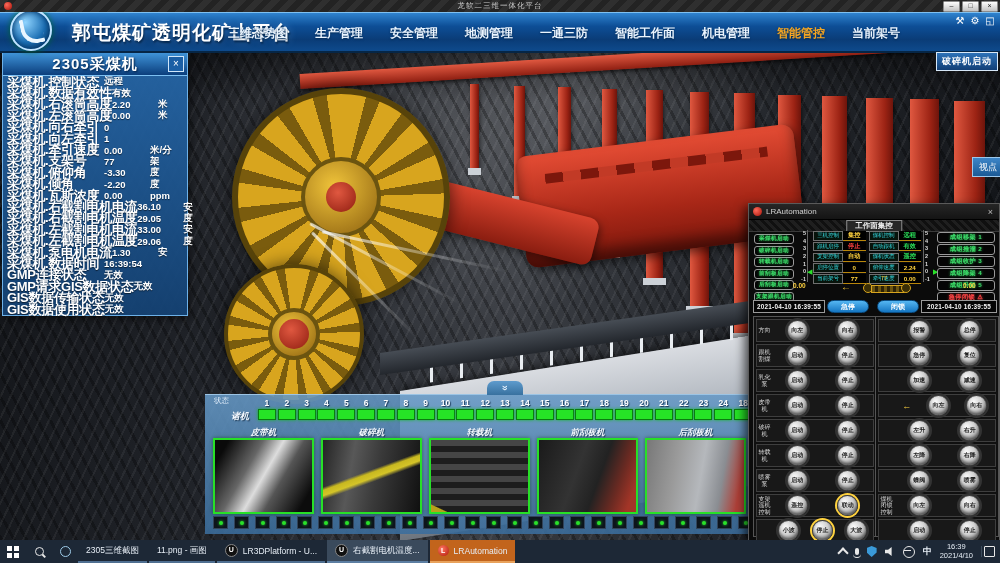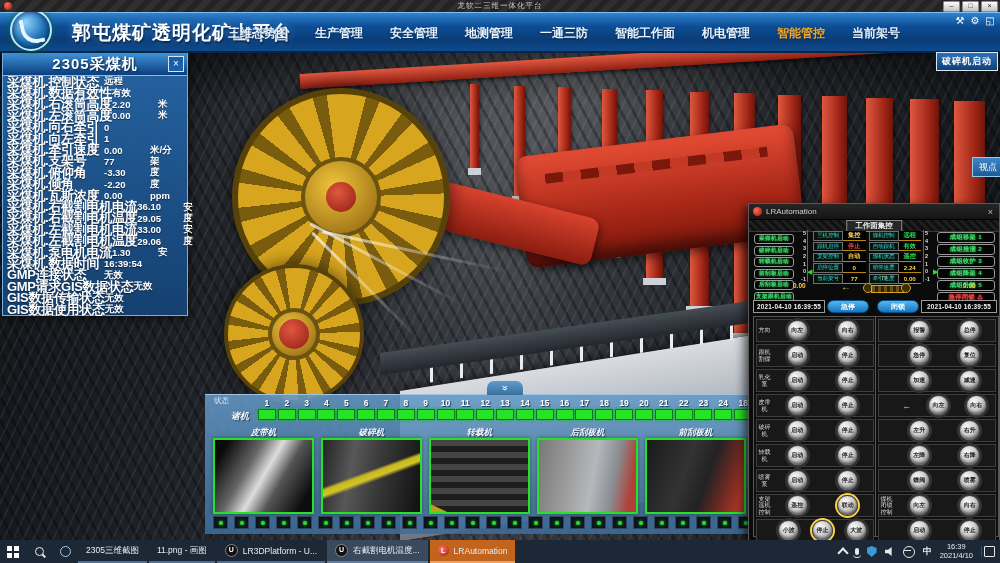"后刮板机" div.thumb { order: before "前刮板机" -> after "前刮板机" }
